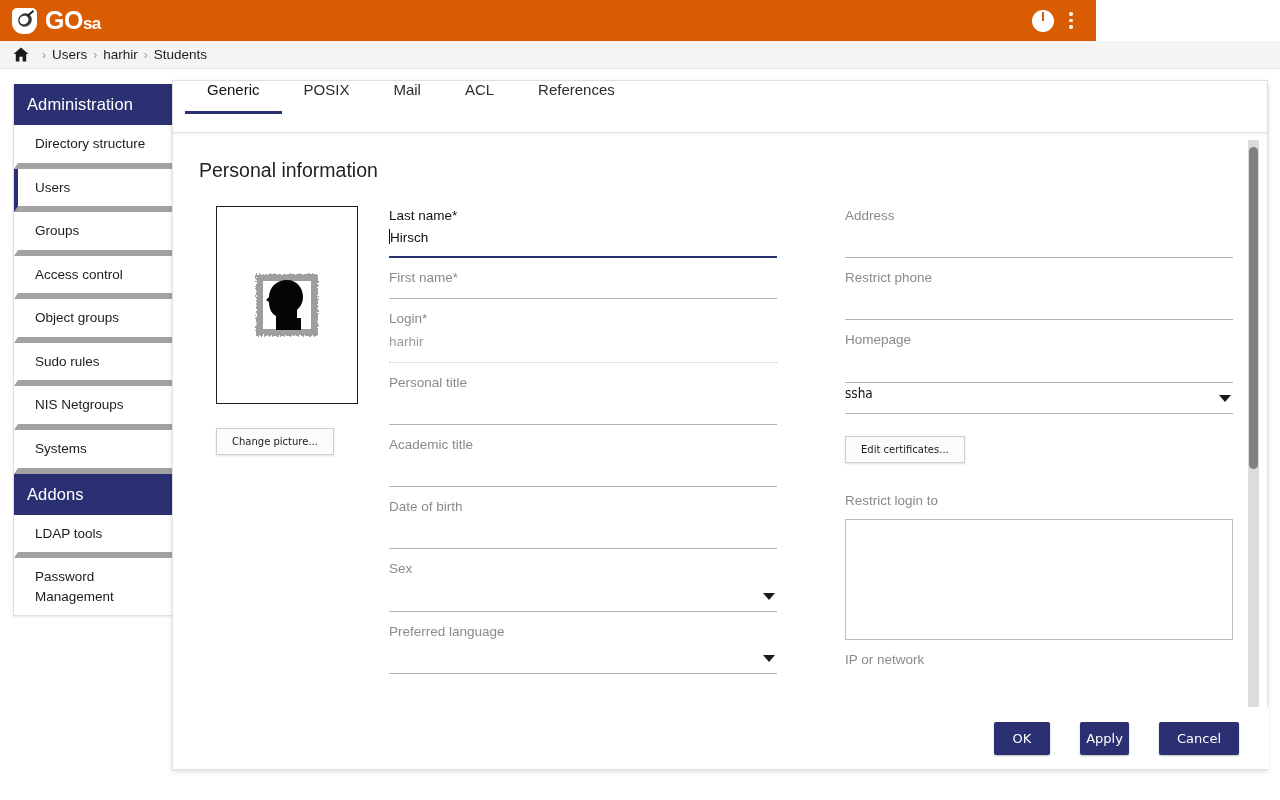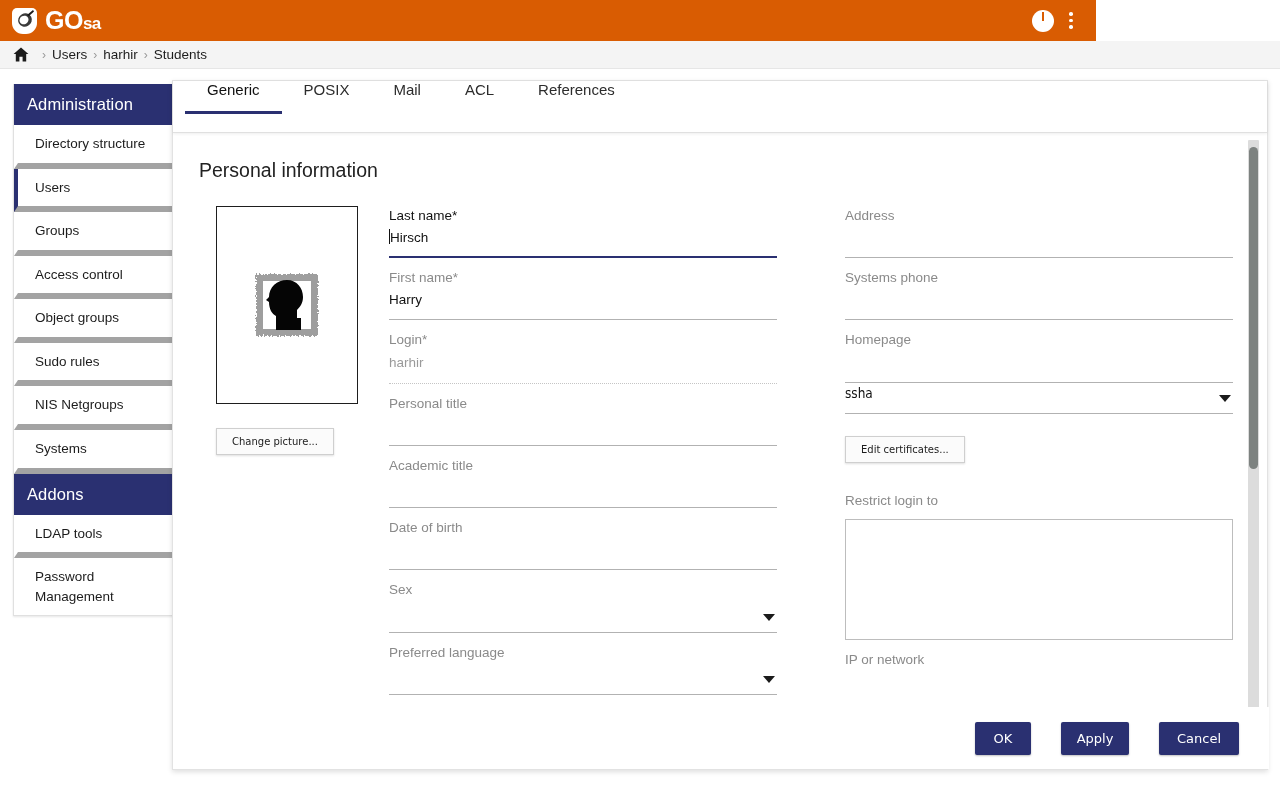"Systems phone" div.field-label { text: Systems -> Restrict }
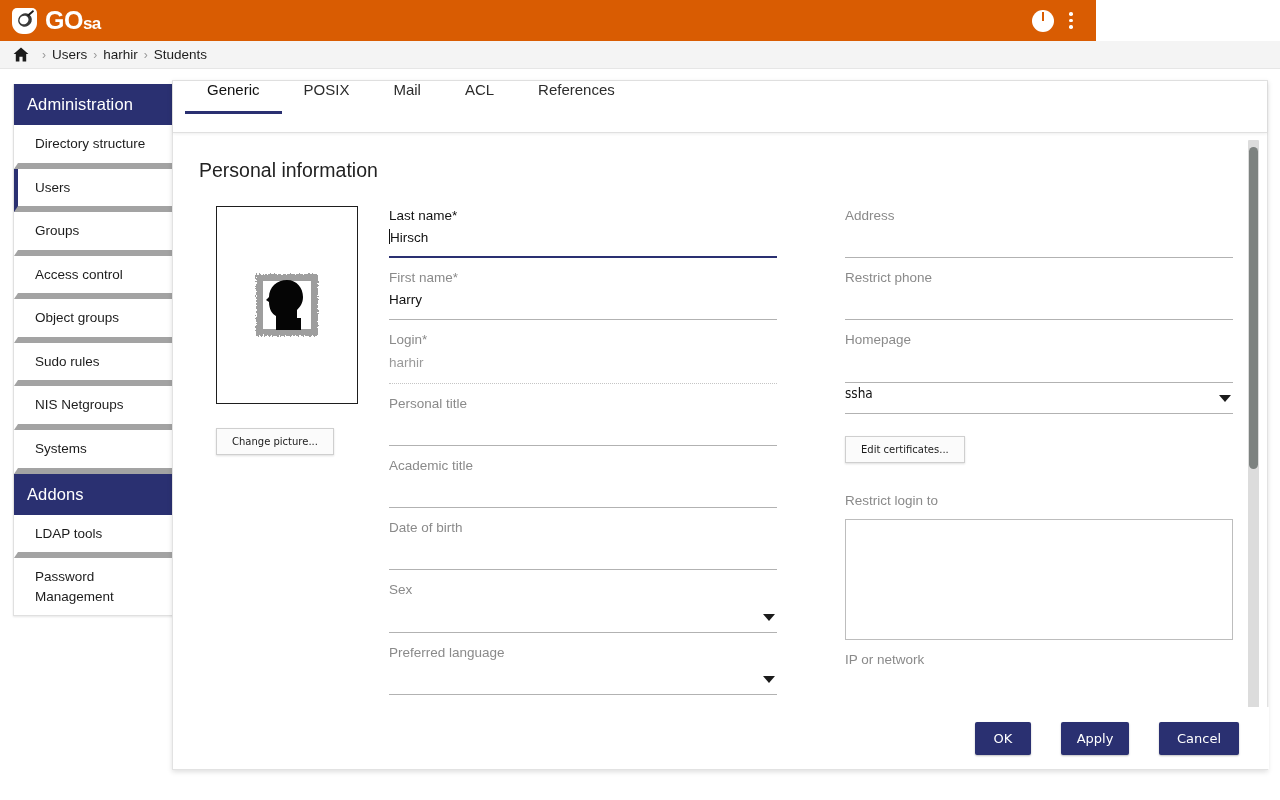"Harry" div.field-value { html: <div><span>Harry</span></div> -> none }
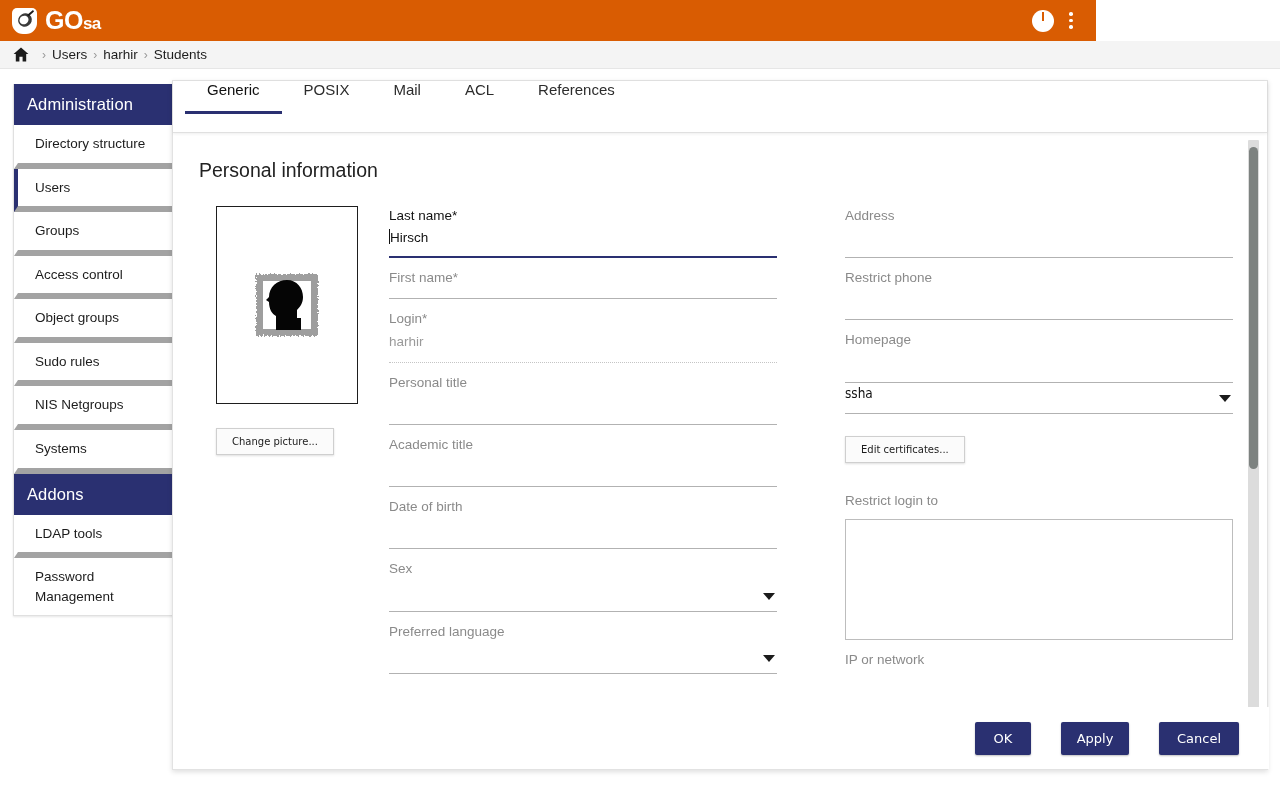"Apply" .btn-primary.wide { width: 68px -> 49px }
